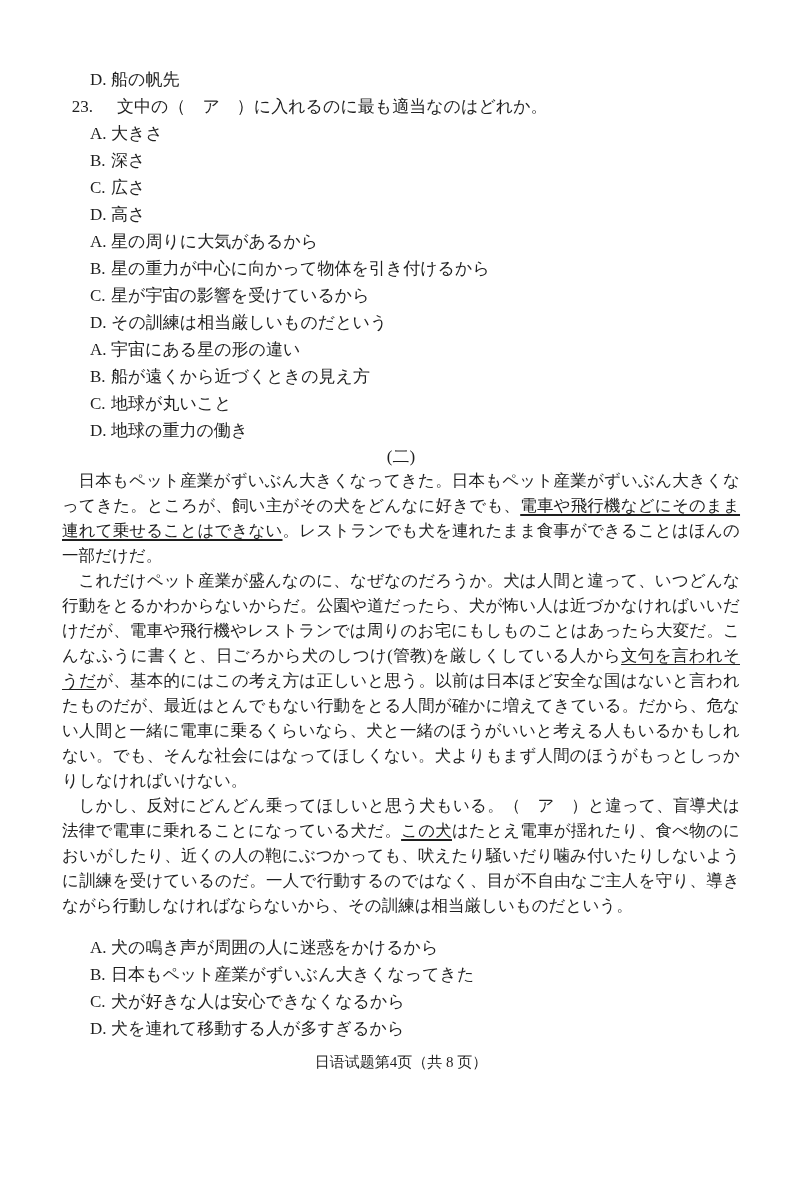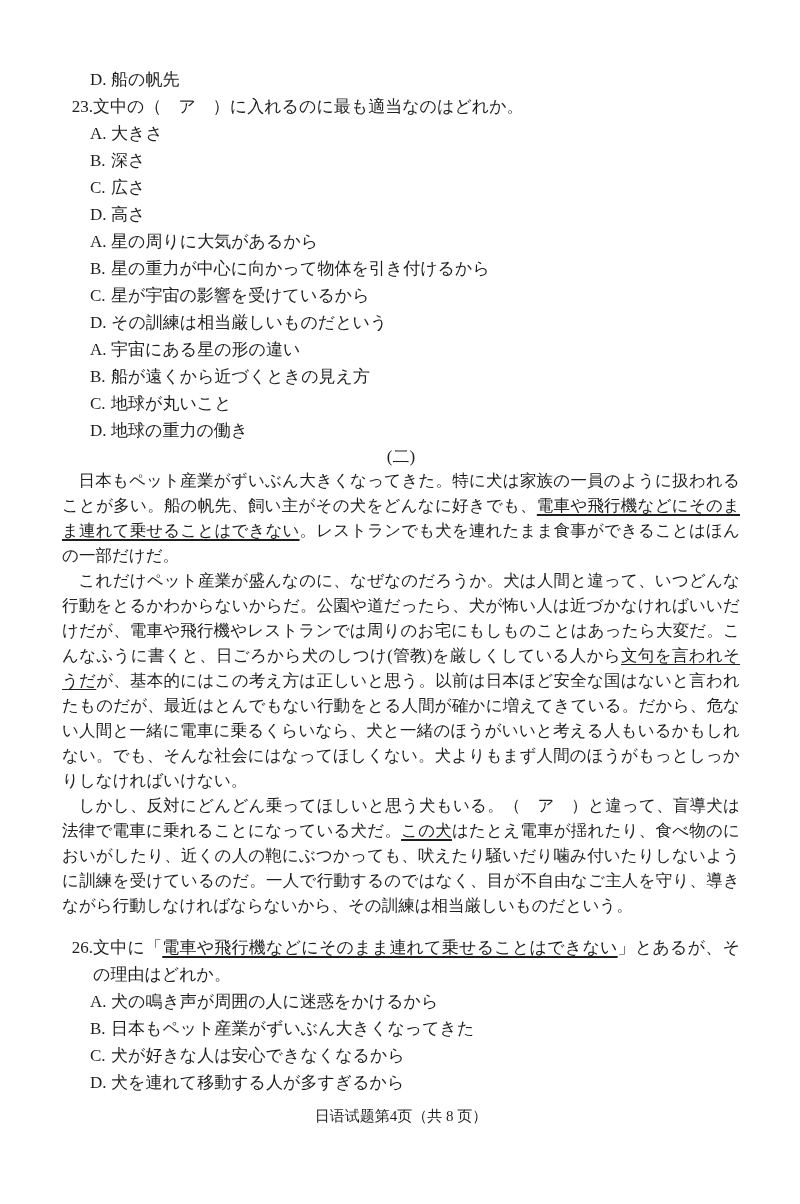"文中の（ ア ）に入れるのに最も適当なのはどれか。" .q-stem { margin-left: none -> 24px }
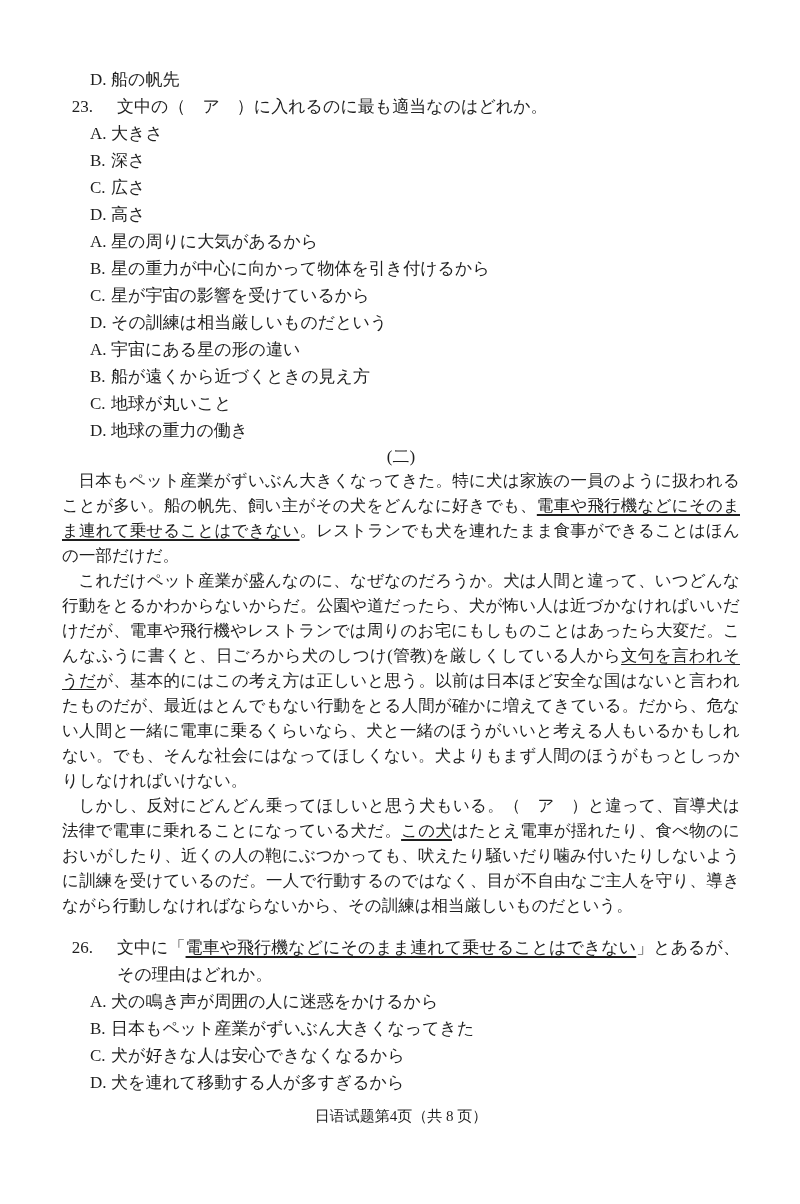"日本もペット産業がずいぶん大きくなってきた。特に犬は家族の一員のように扱われるこ" span { text: 特に犬は家族の一員のように扱われることが多い。船の帆先 -> 日本もペット産業がずいぶん大きくなってきた。ところが }
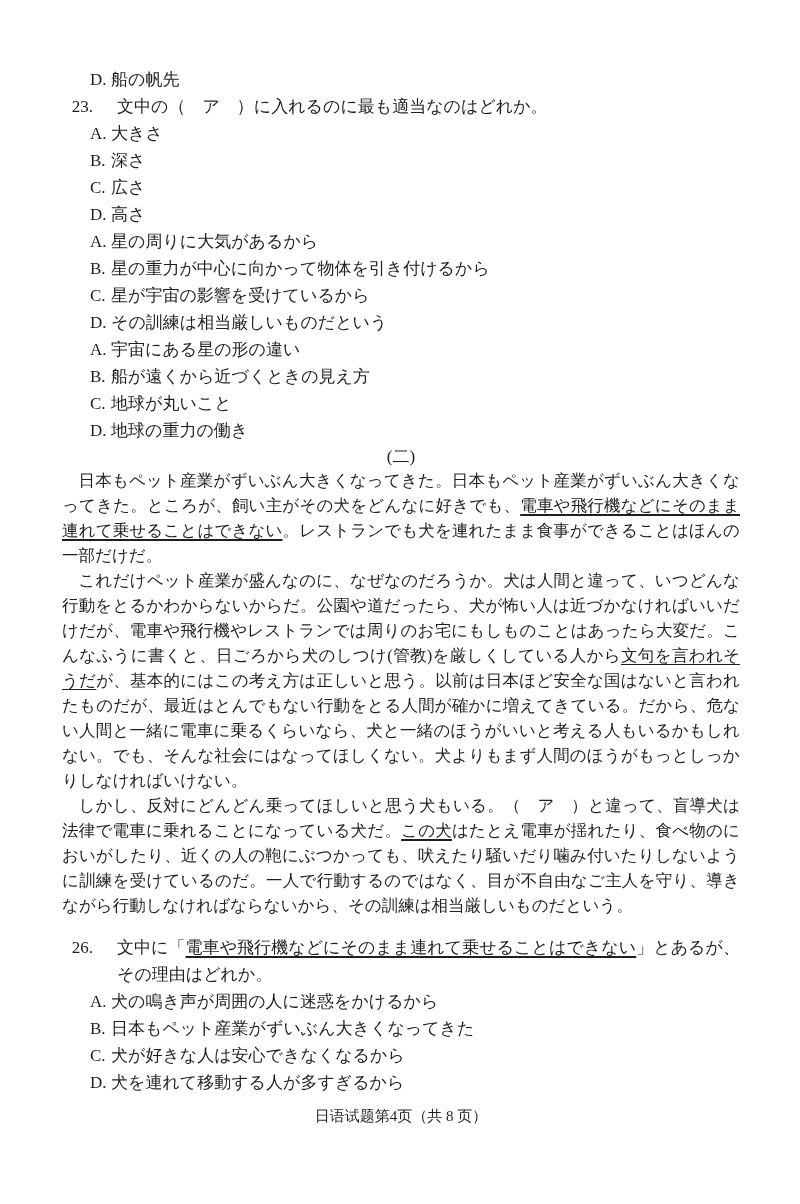"26." div.q-head { html: <div> <span>26.</span> <div><span>文中に「</span><span>電車や飛行機などにそのまま連れて乗せることはできない</span><span>」とあるが、その理由はどれか。</span></div> </div> -> none }
